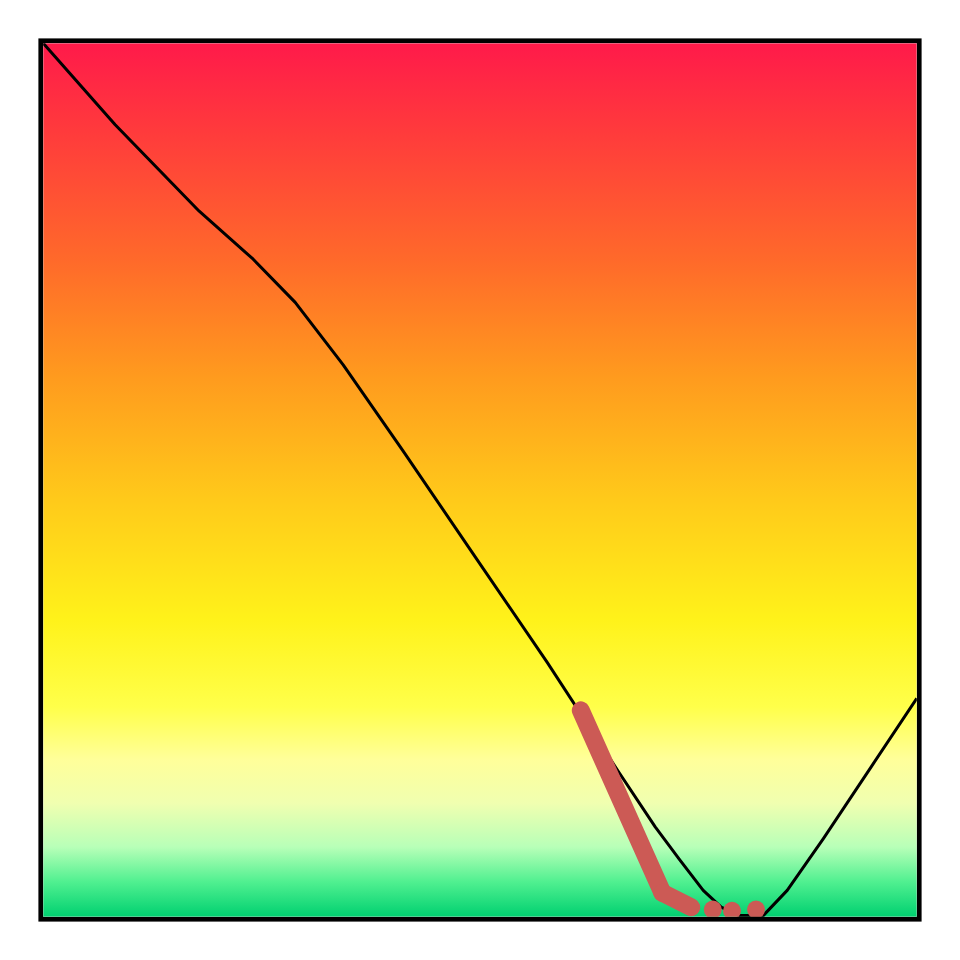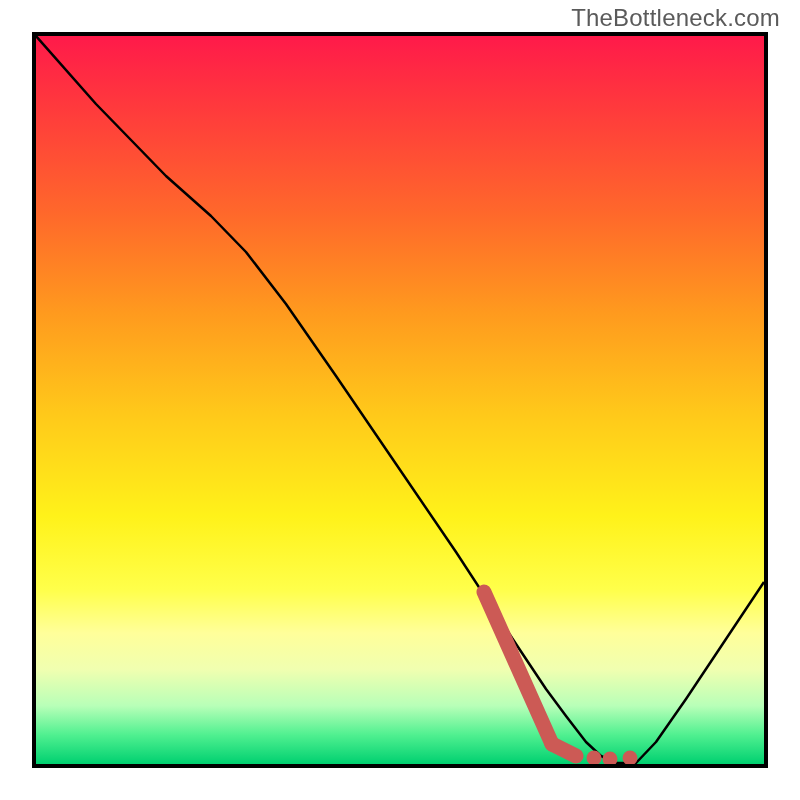"TheBottleneck.com" div.watermark { html: <div>TheBottleneck.com</div> -> none }
